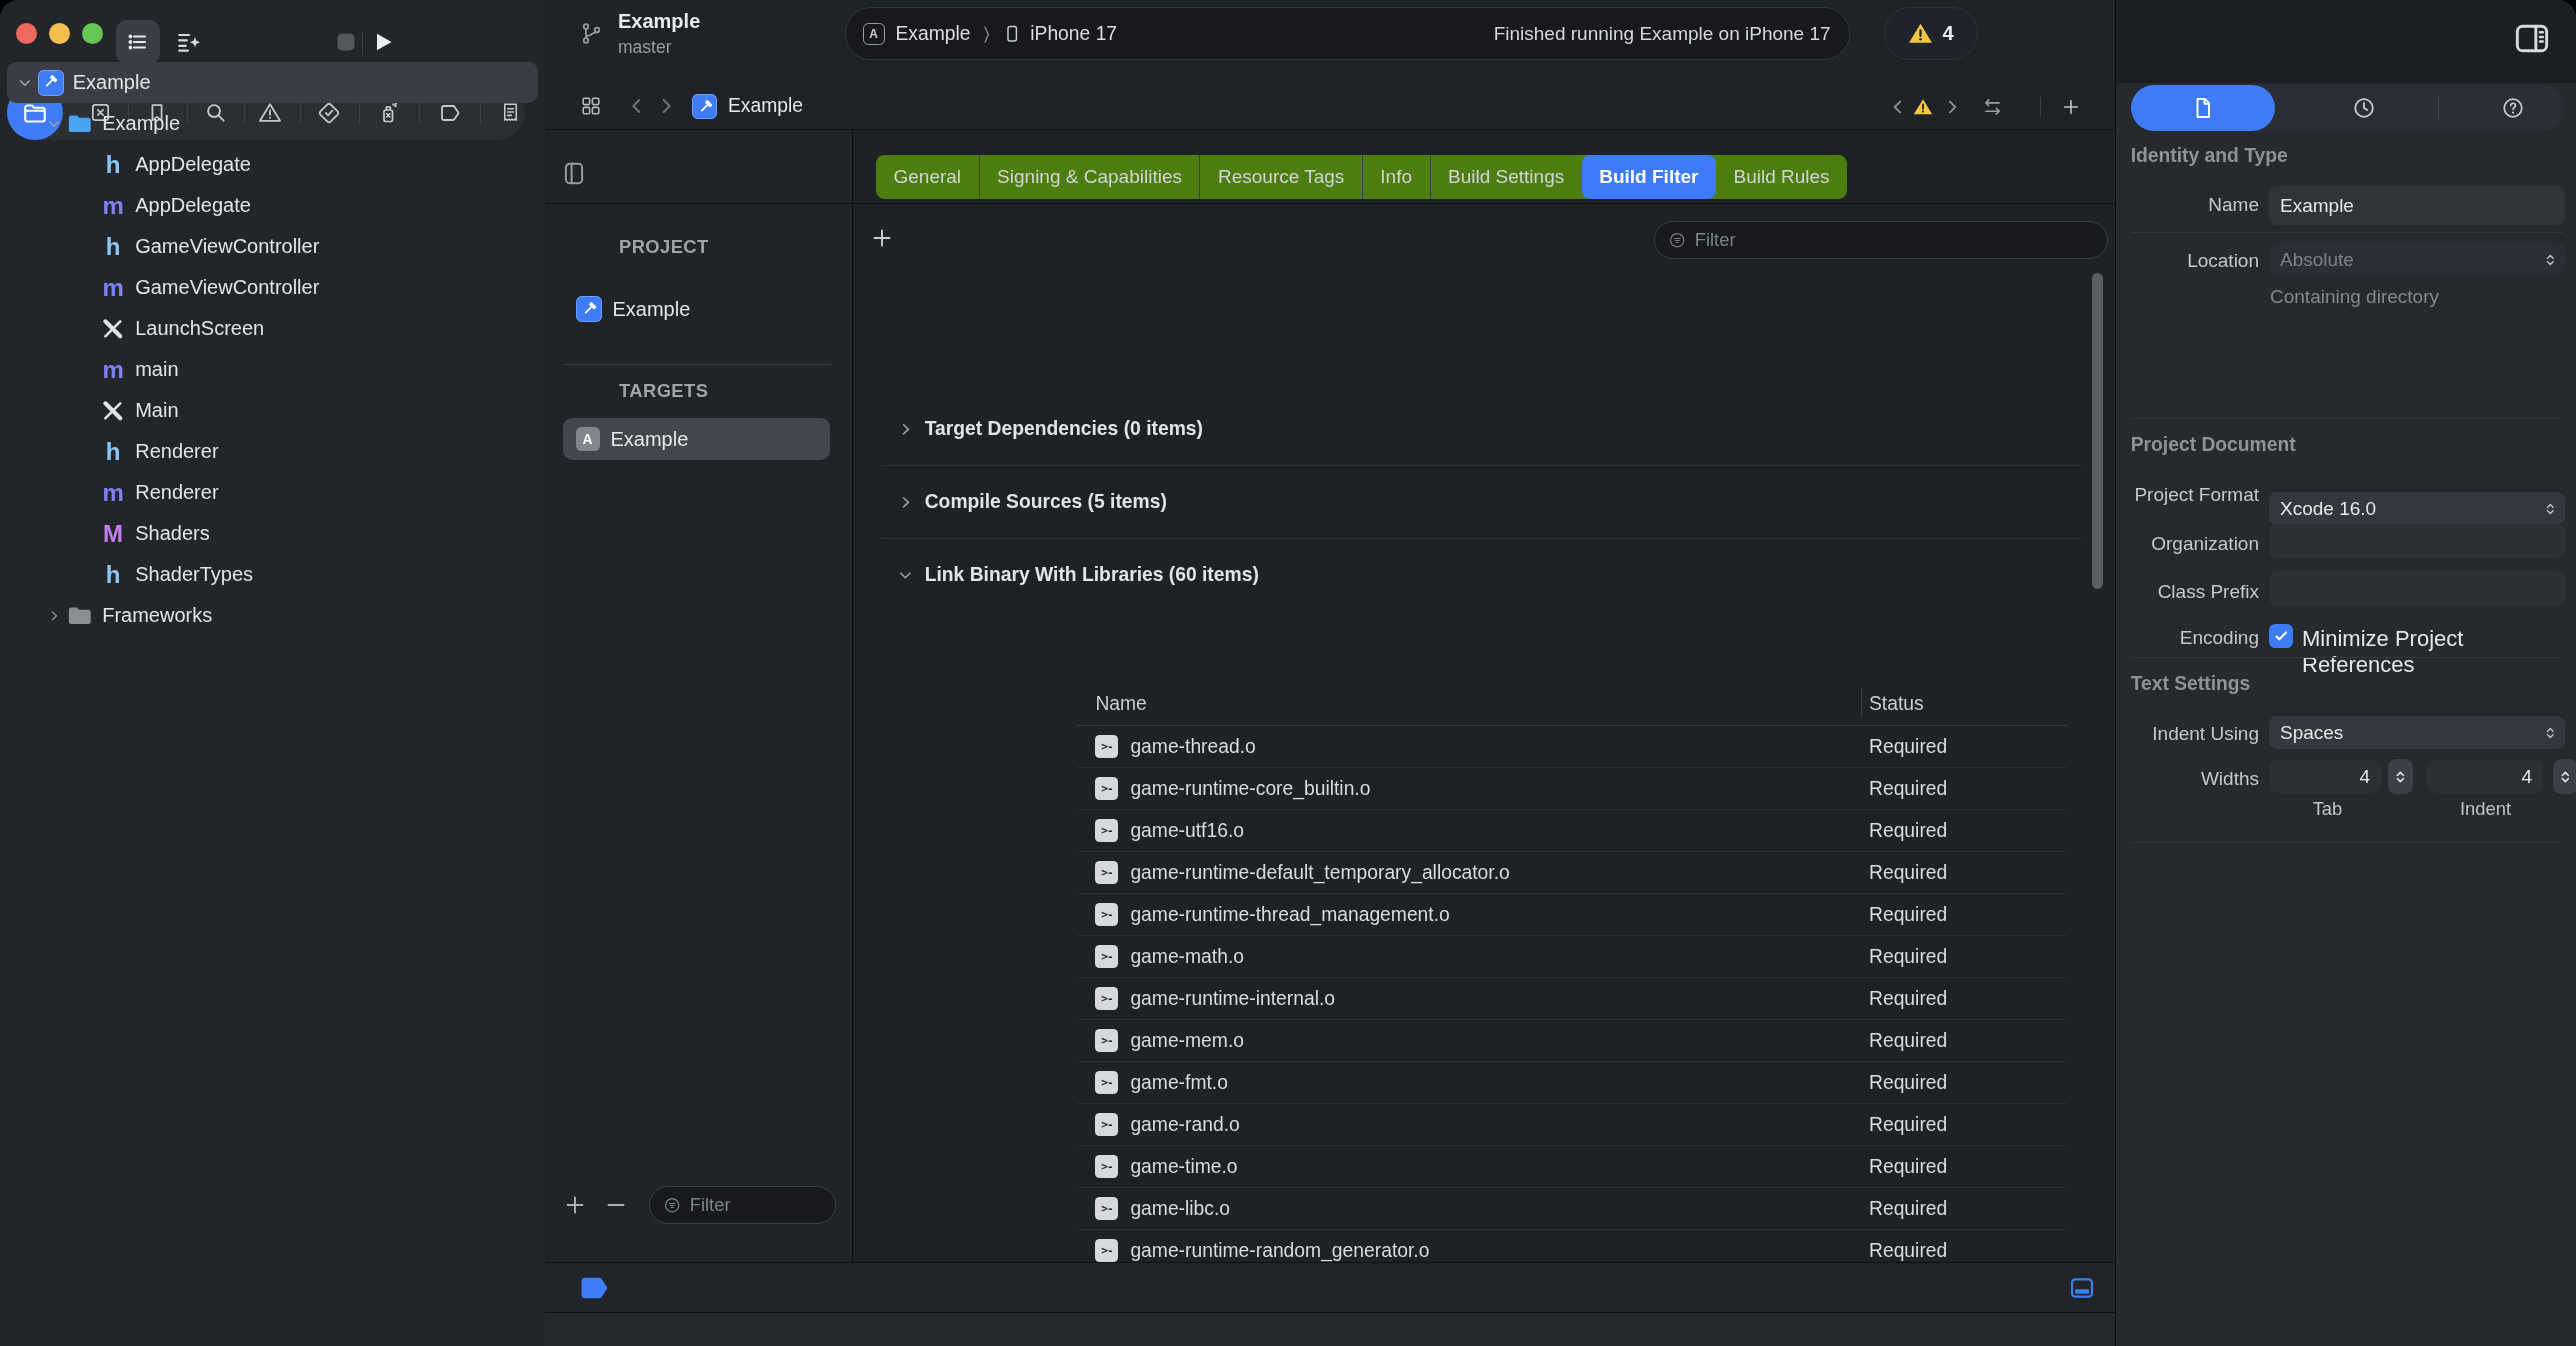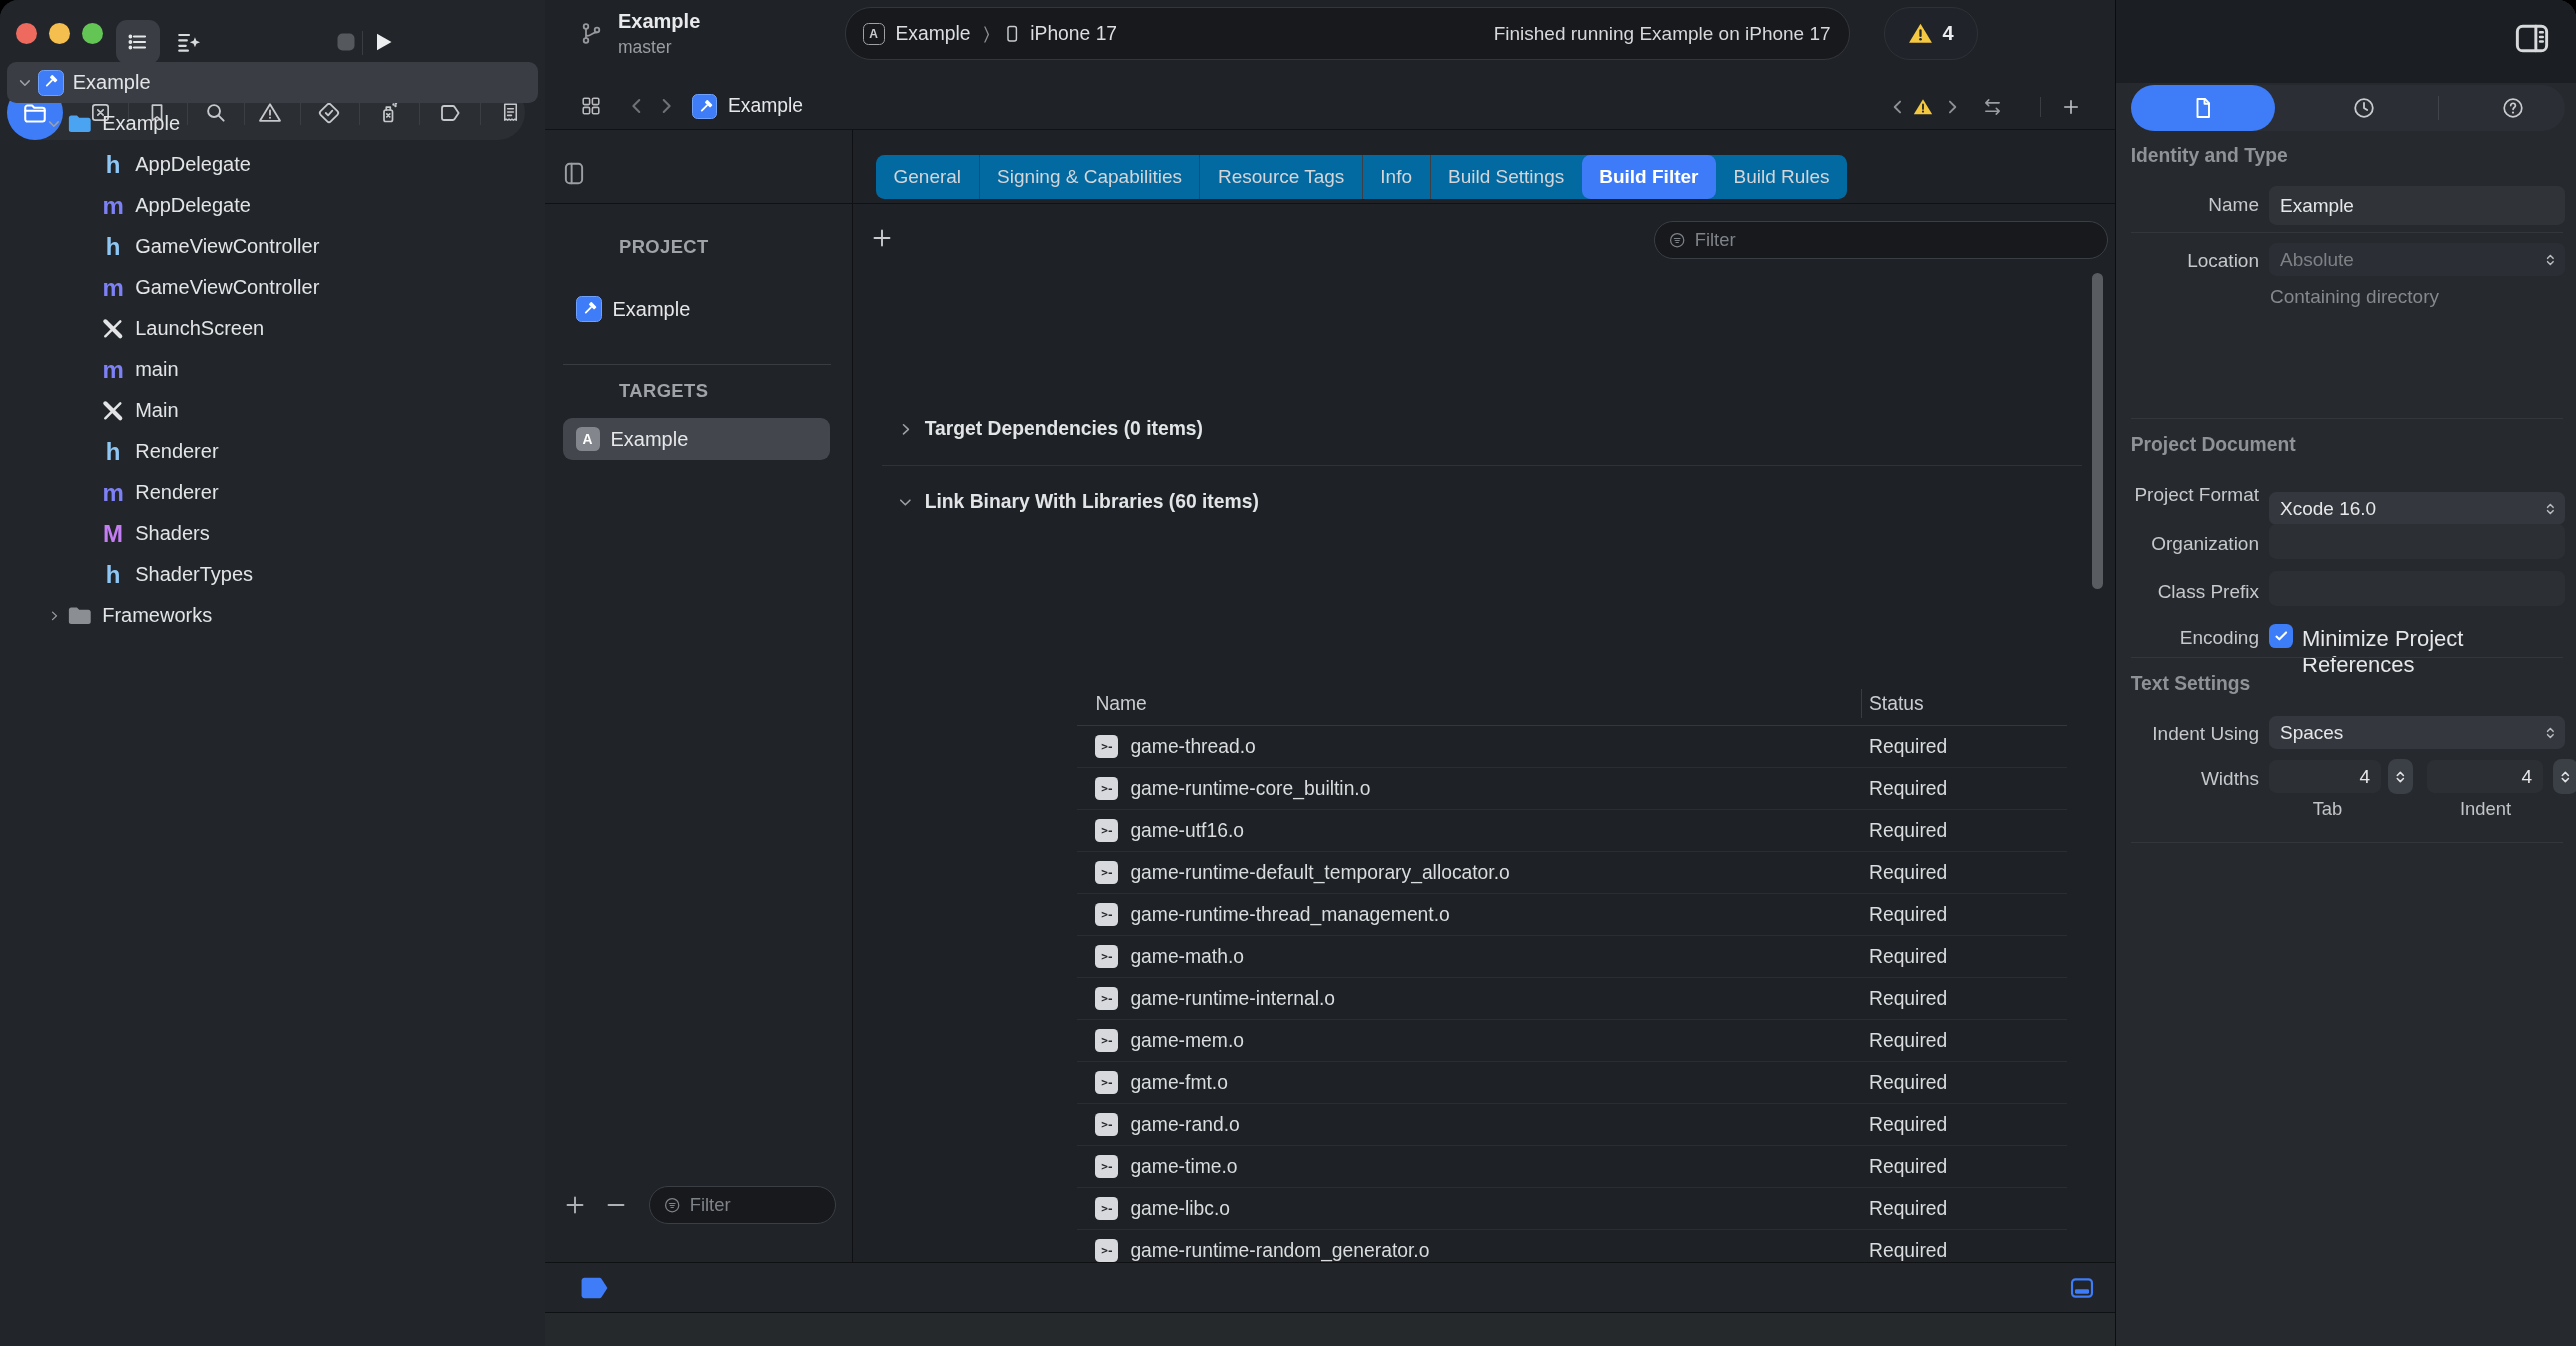"General" #etabs { background: #0369a1 -> #4d7c0f }
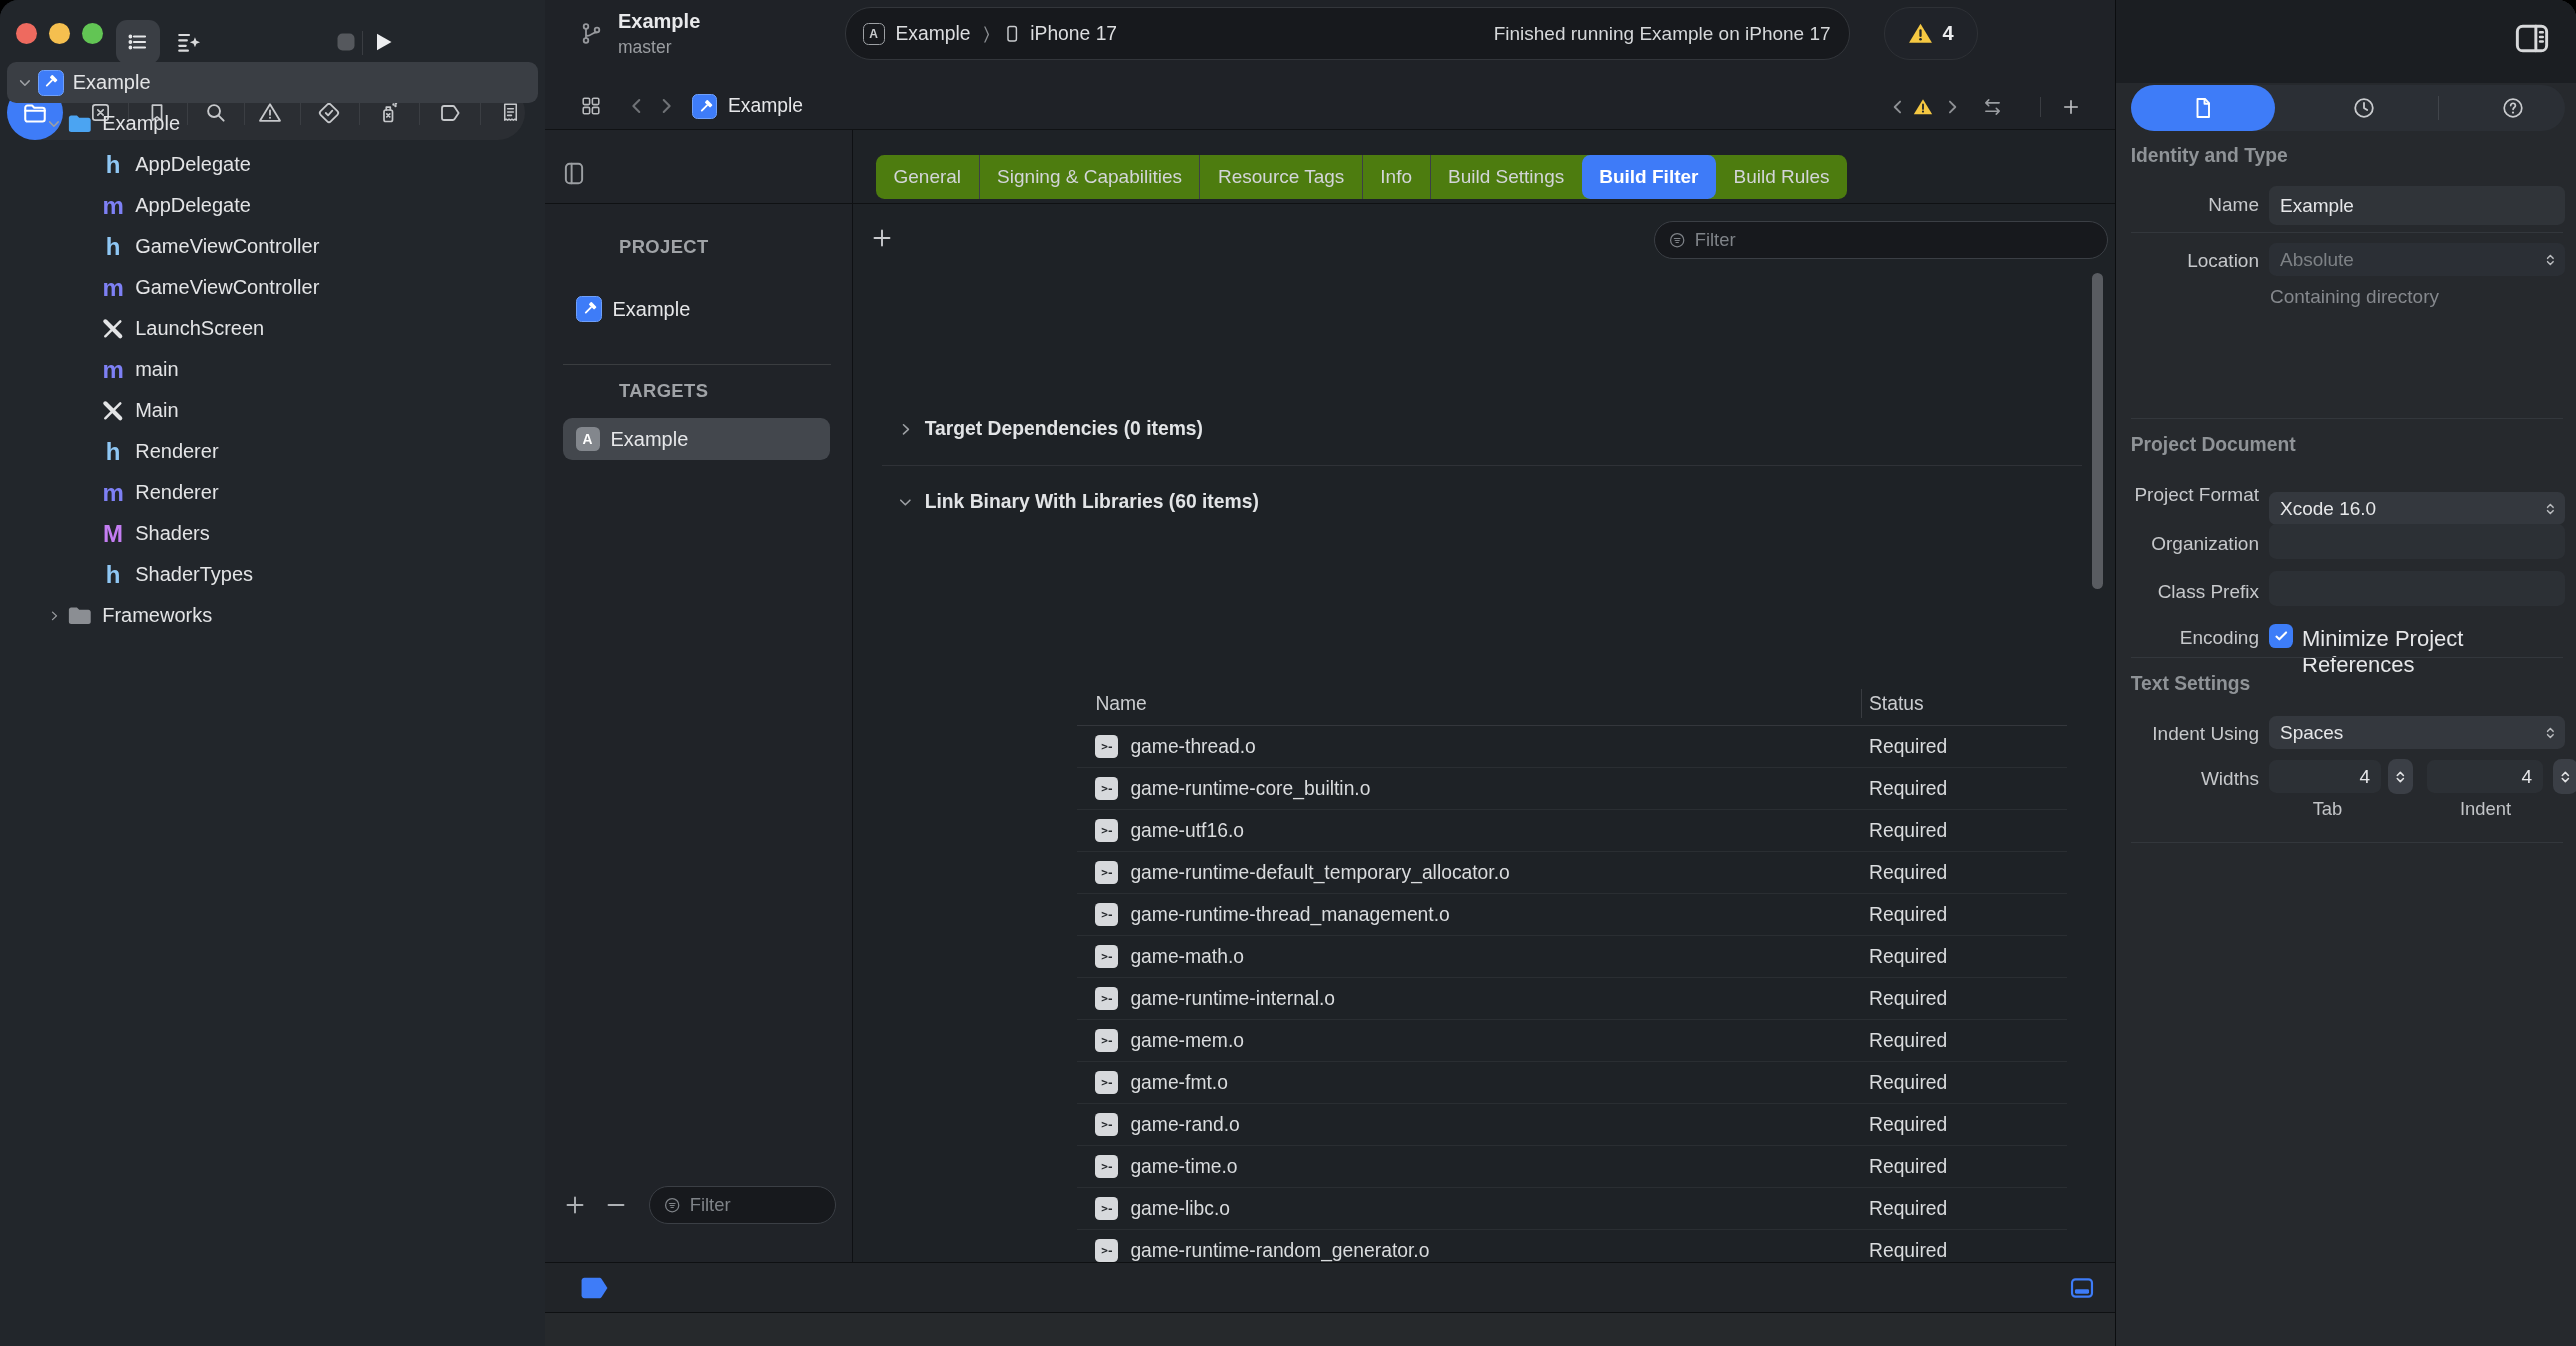"Compile Sources (5 items)" div.phaseblock { html: none -> <div> <div> <span> <svg> <path></path> </svg> </span> <span>Compile Sources (5 items)</span> <span></span> </div> <span></span> </div> }
